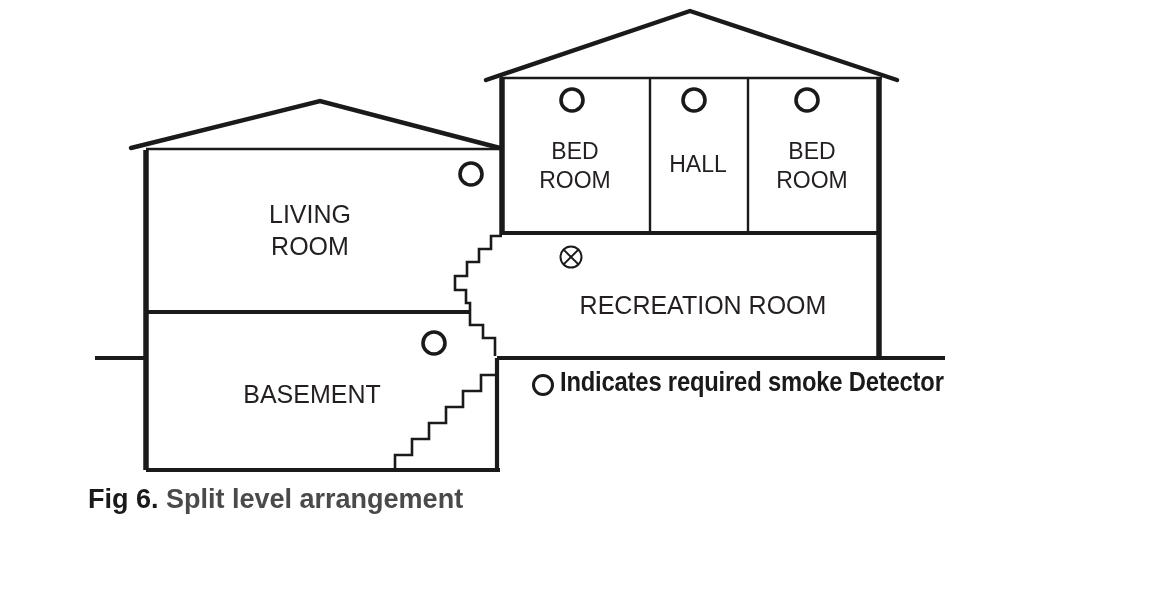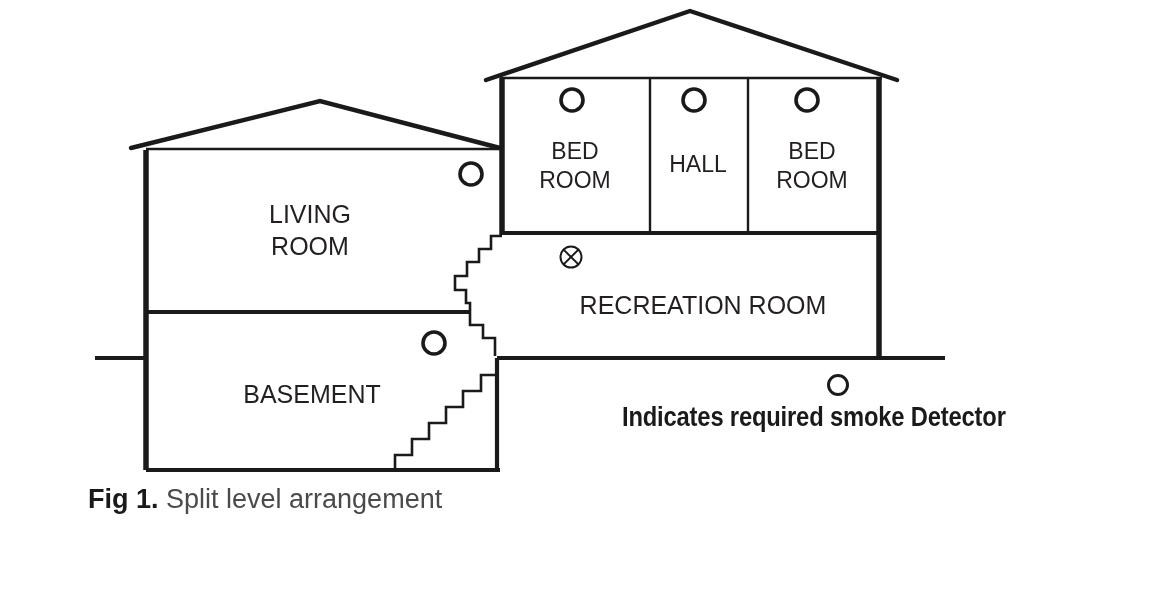"Indicates required smoke Detector" .legend-row { align-items: center -> flex-end; flex-direction: column -> none }
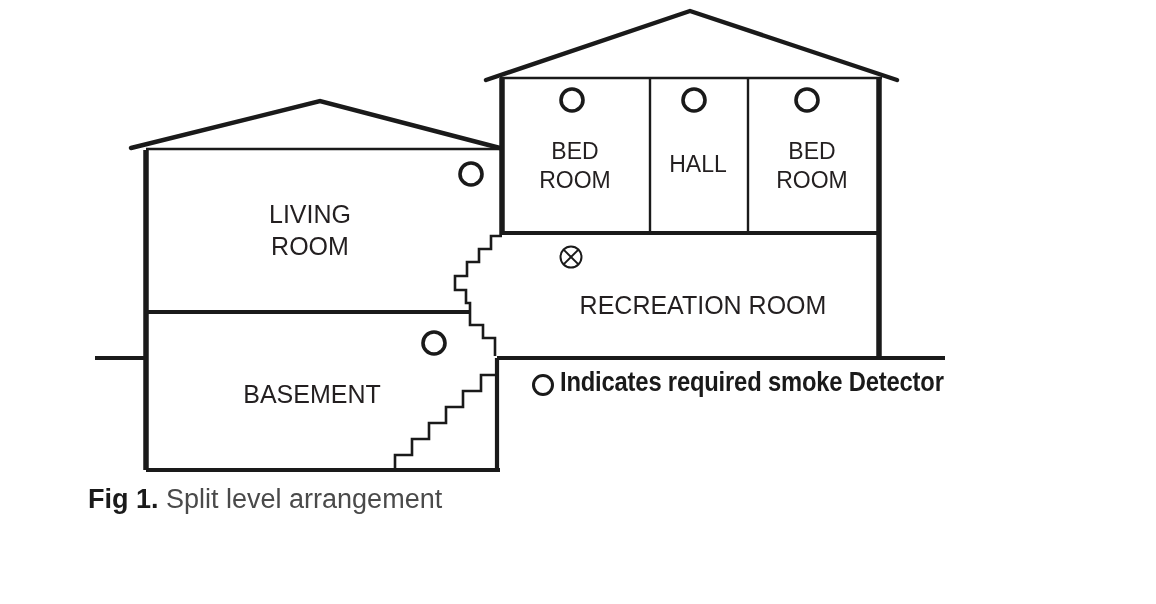"Fig 1." span.fig-num { text: 1 -> 6 }
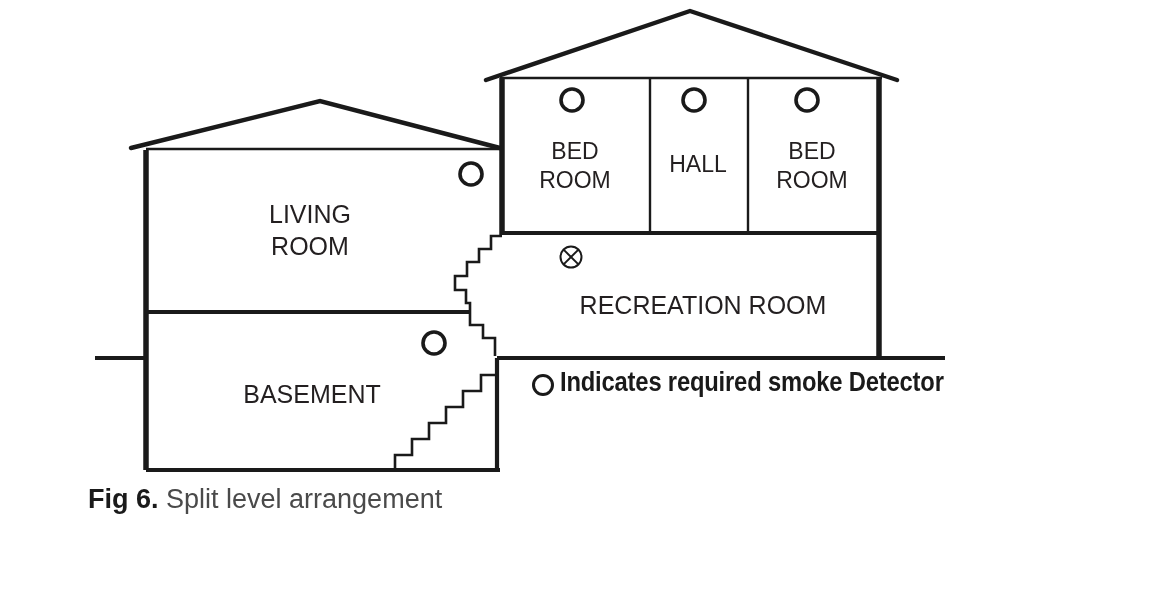"Split level arrangement" #caption .fig-text { font-weight: normal -> bold }
